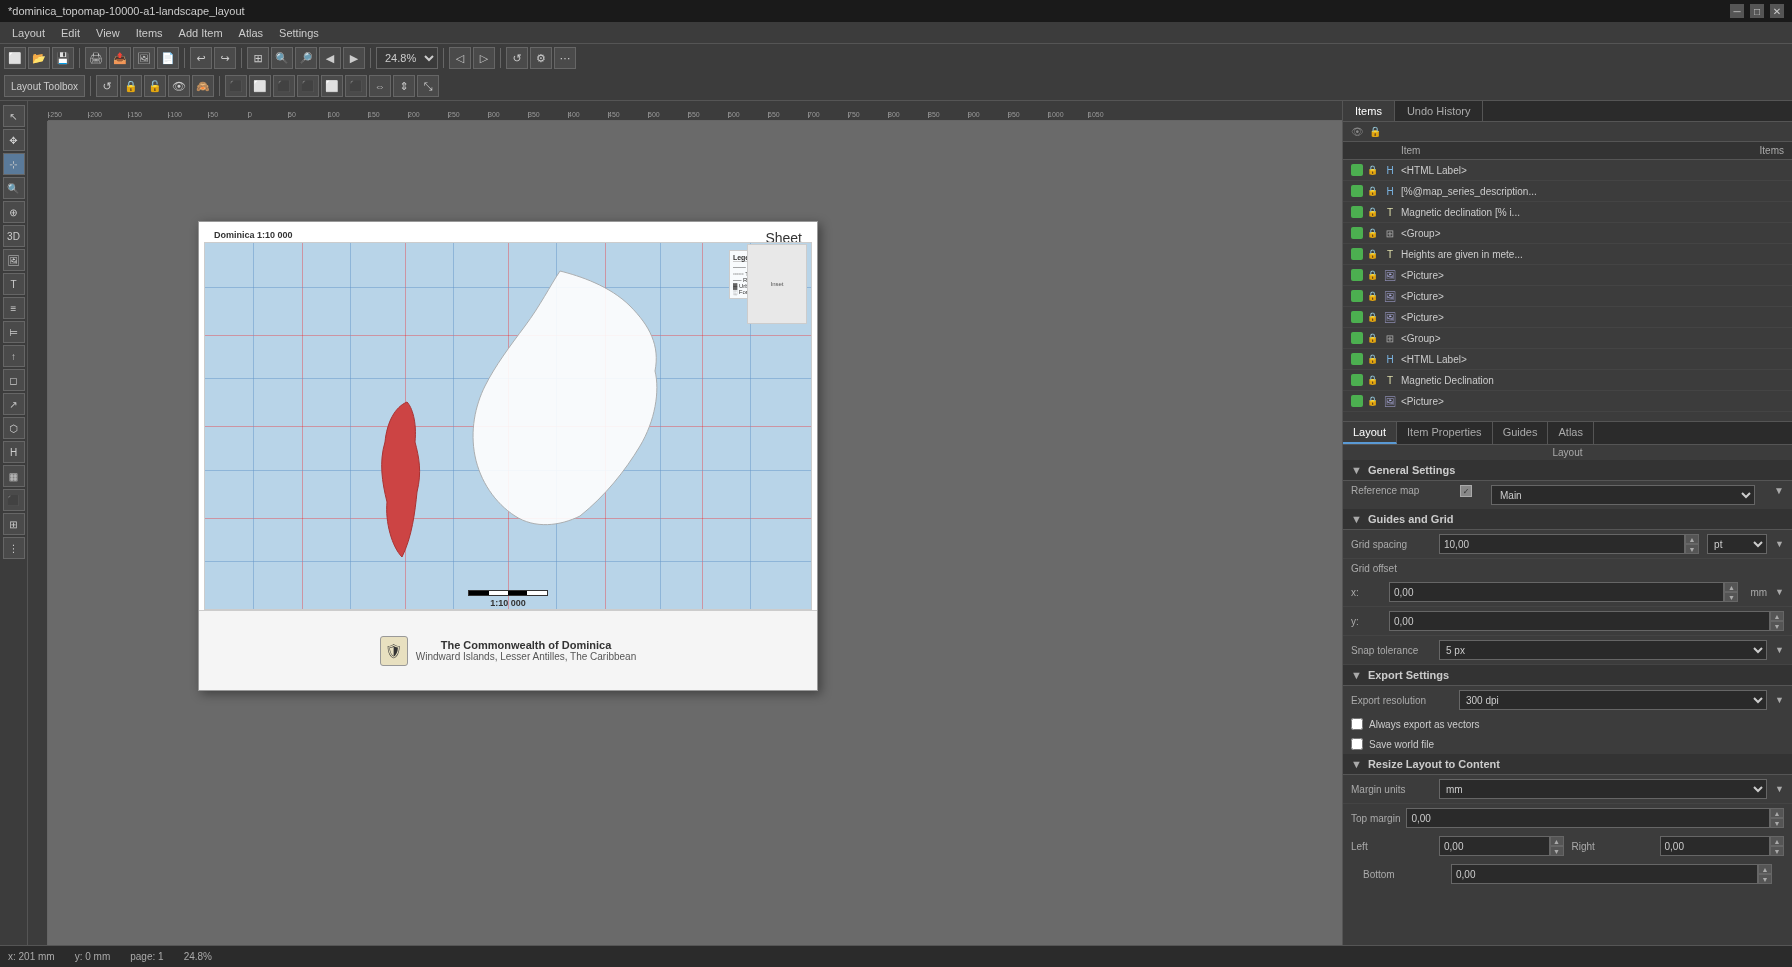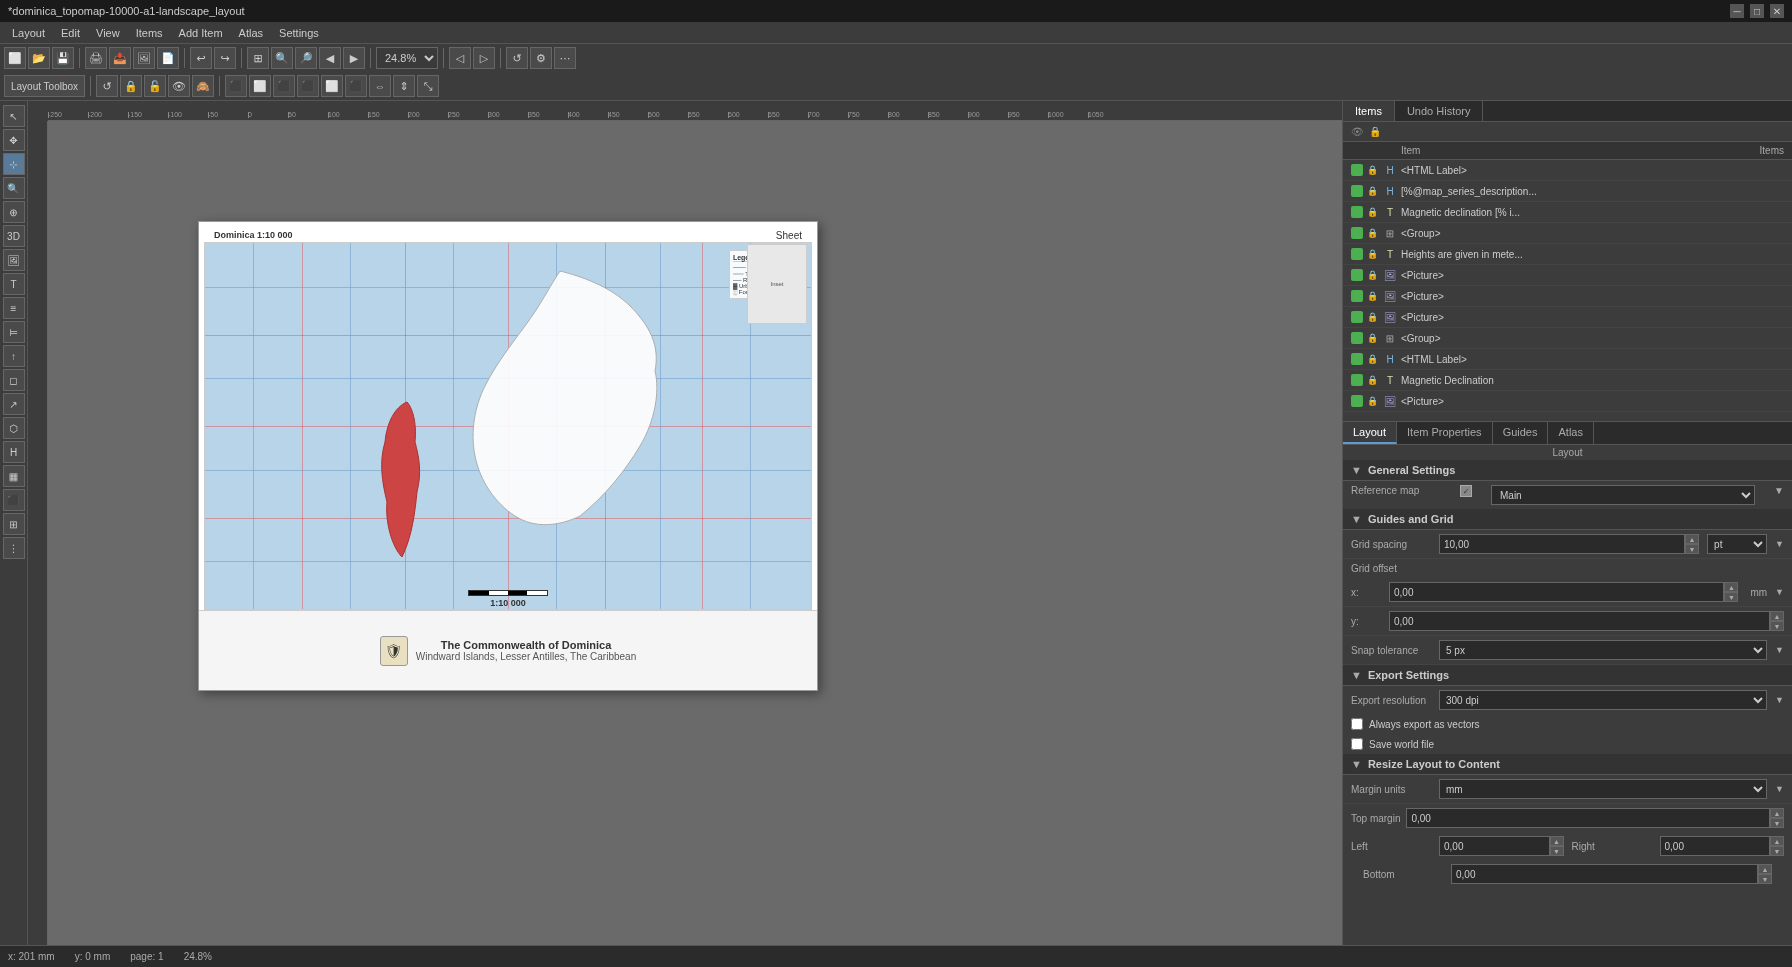"Sheet" span { font-size: 10px -> 14px }
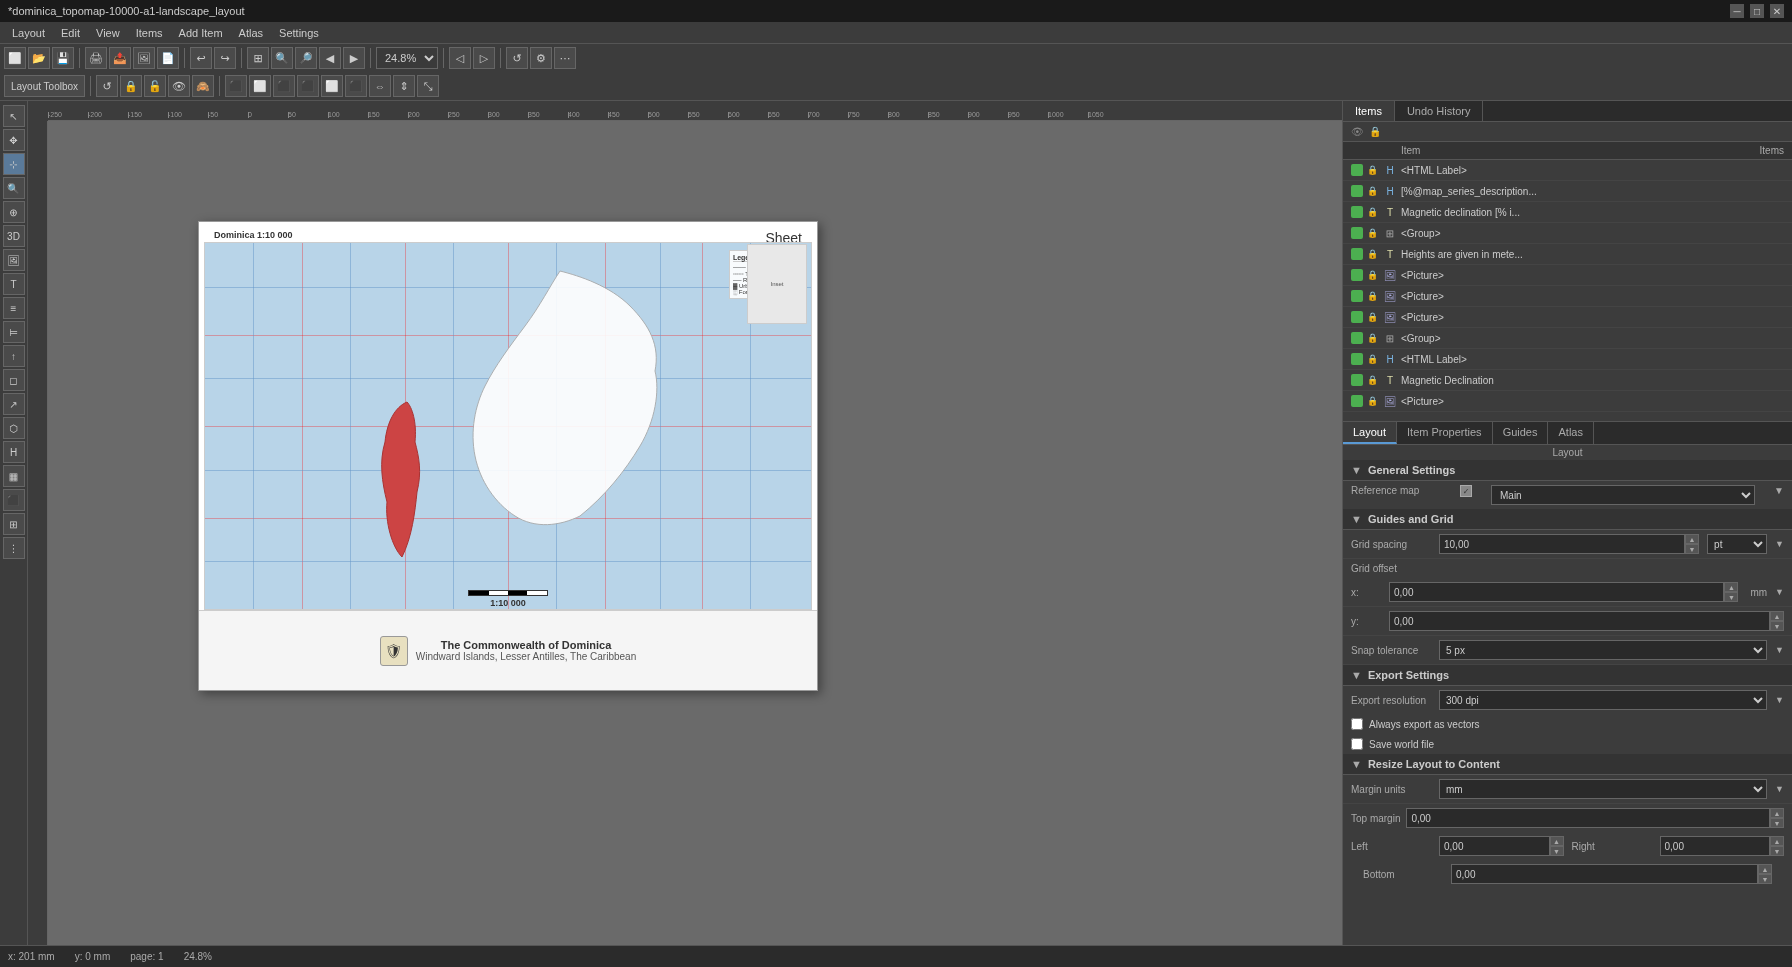"300 dpi" select.prop-select { margin-left: none -> 20px }
